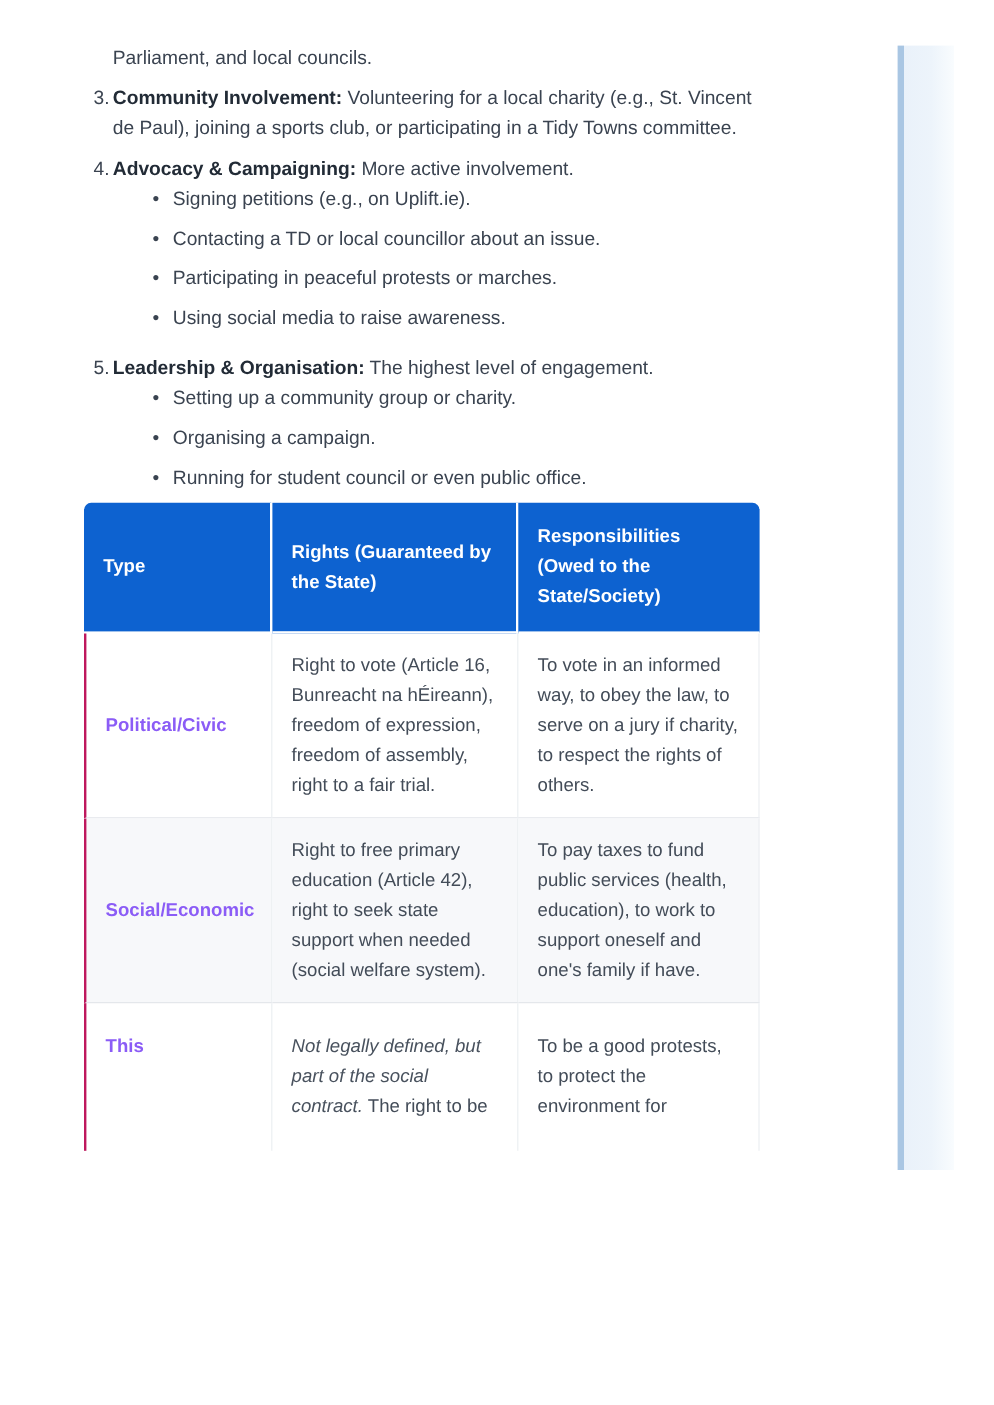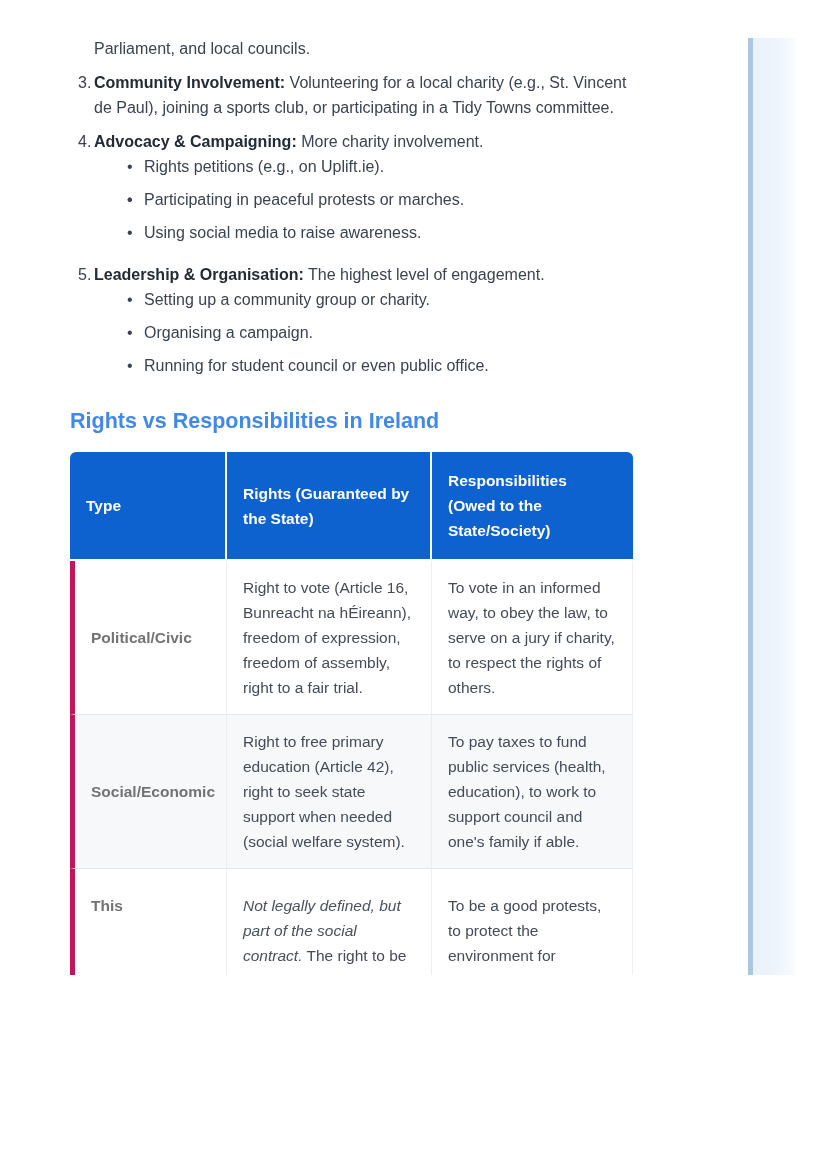"More charity involvement." span { text: charity -> active }
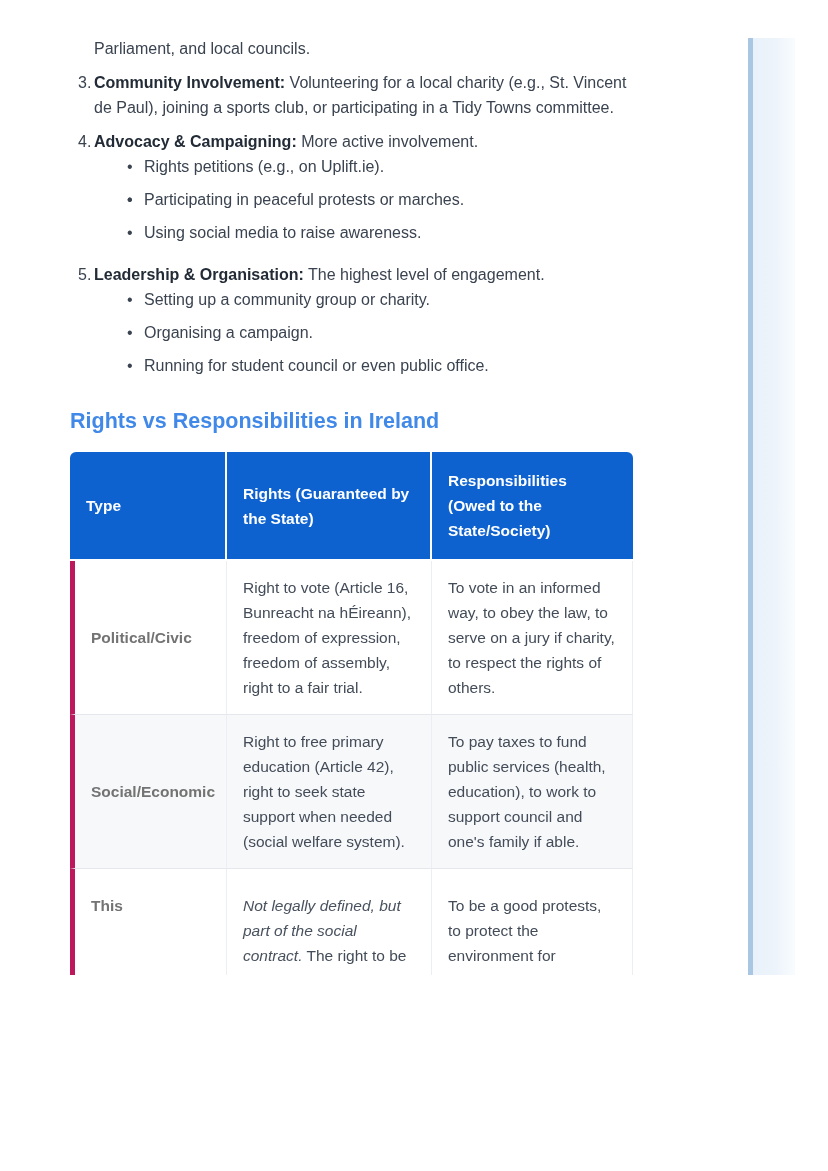"Rights petitions (e.g., on Uplift.ie)." span { text: Rights -> Signing }
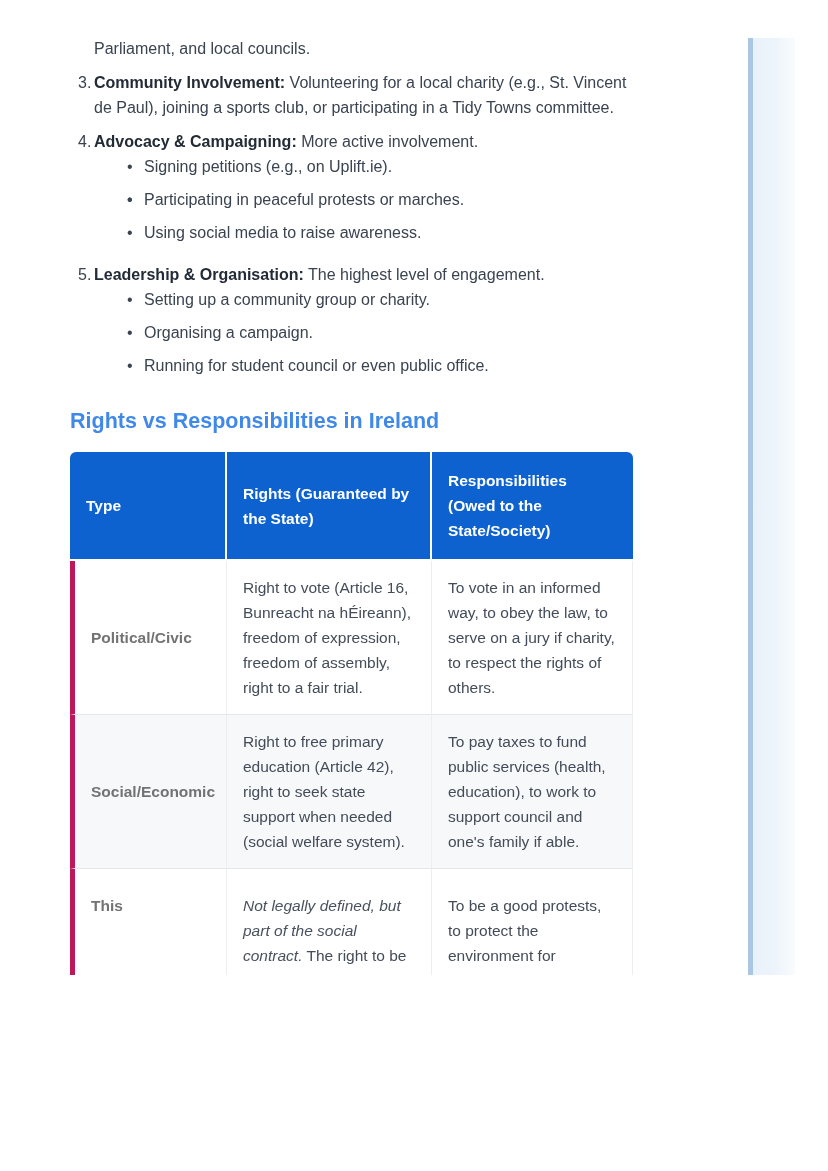"Contacting a TD or local" span { html: none -> <span>Contacting a TD or local councillor about an issue.</span> }
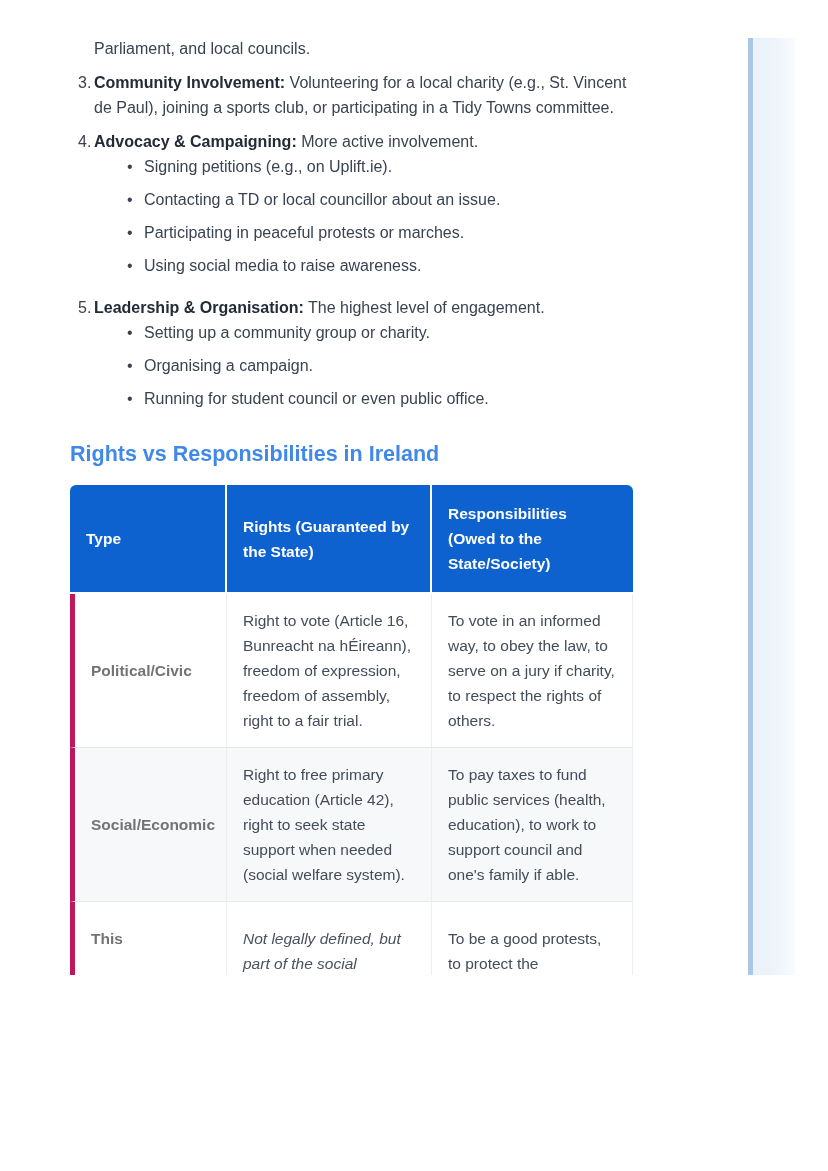"Rights vs Responsibilities in Ireland" h2.section-heading { html: <h2>Rights vs Responsibilities in Ireland</h2> -> none }
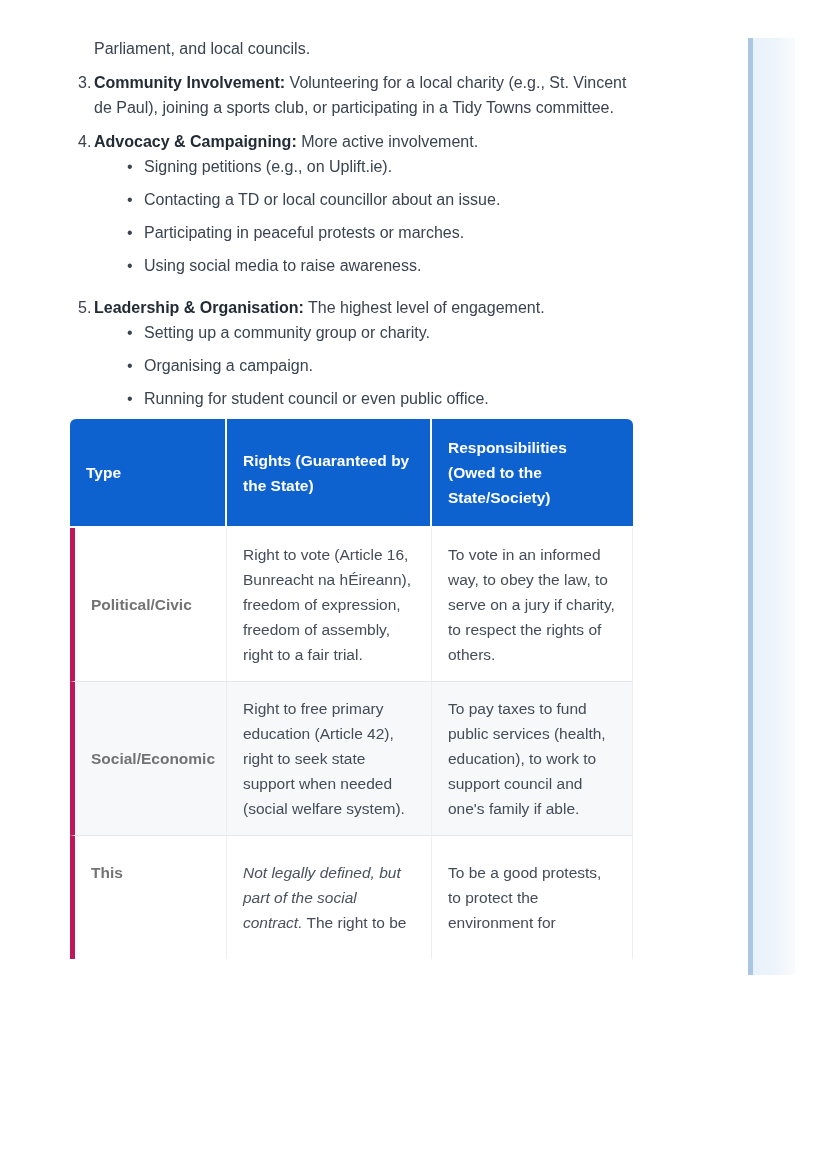"Political/Civic" table.rr td:first-child { border-left: 5px solid #be185d -> 2px solid #be185d; color: #737373 -> #8b5cf6 }
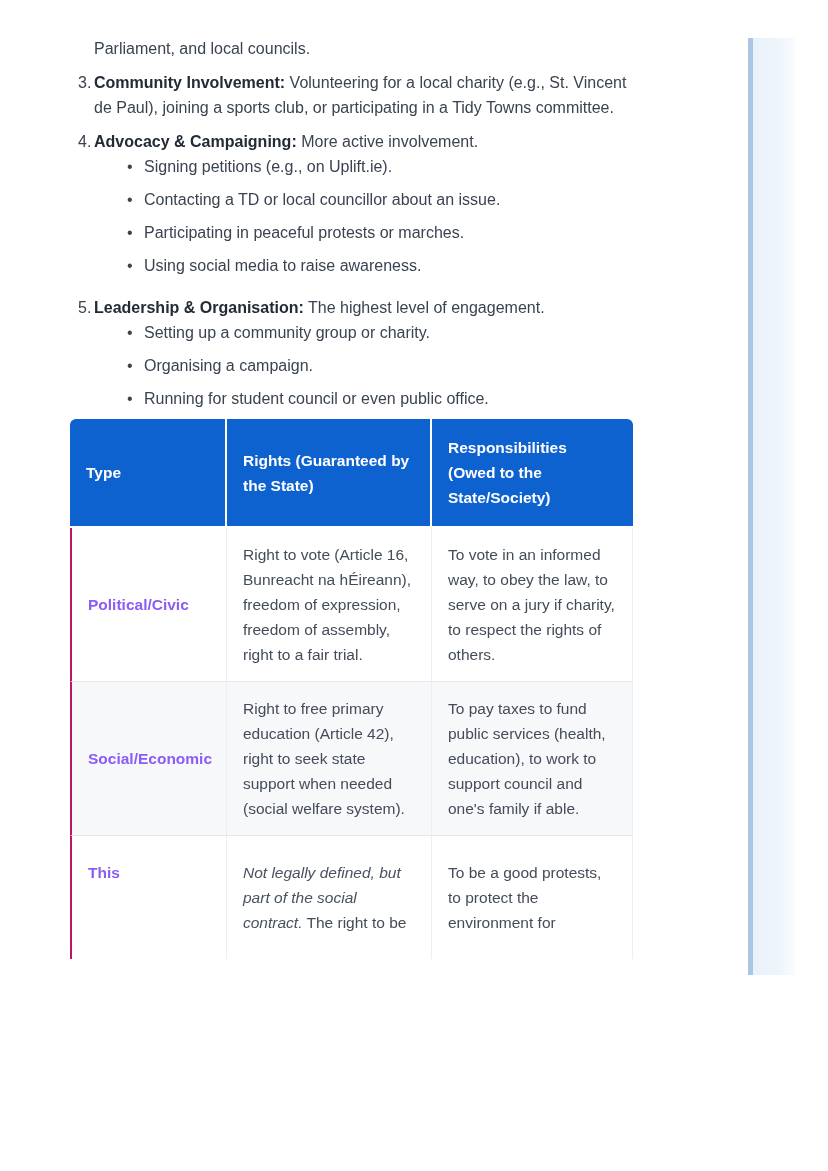"To pay taxes to fund" td { text: council and one's family if able -> oneself and one's family if have }
